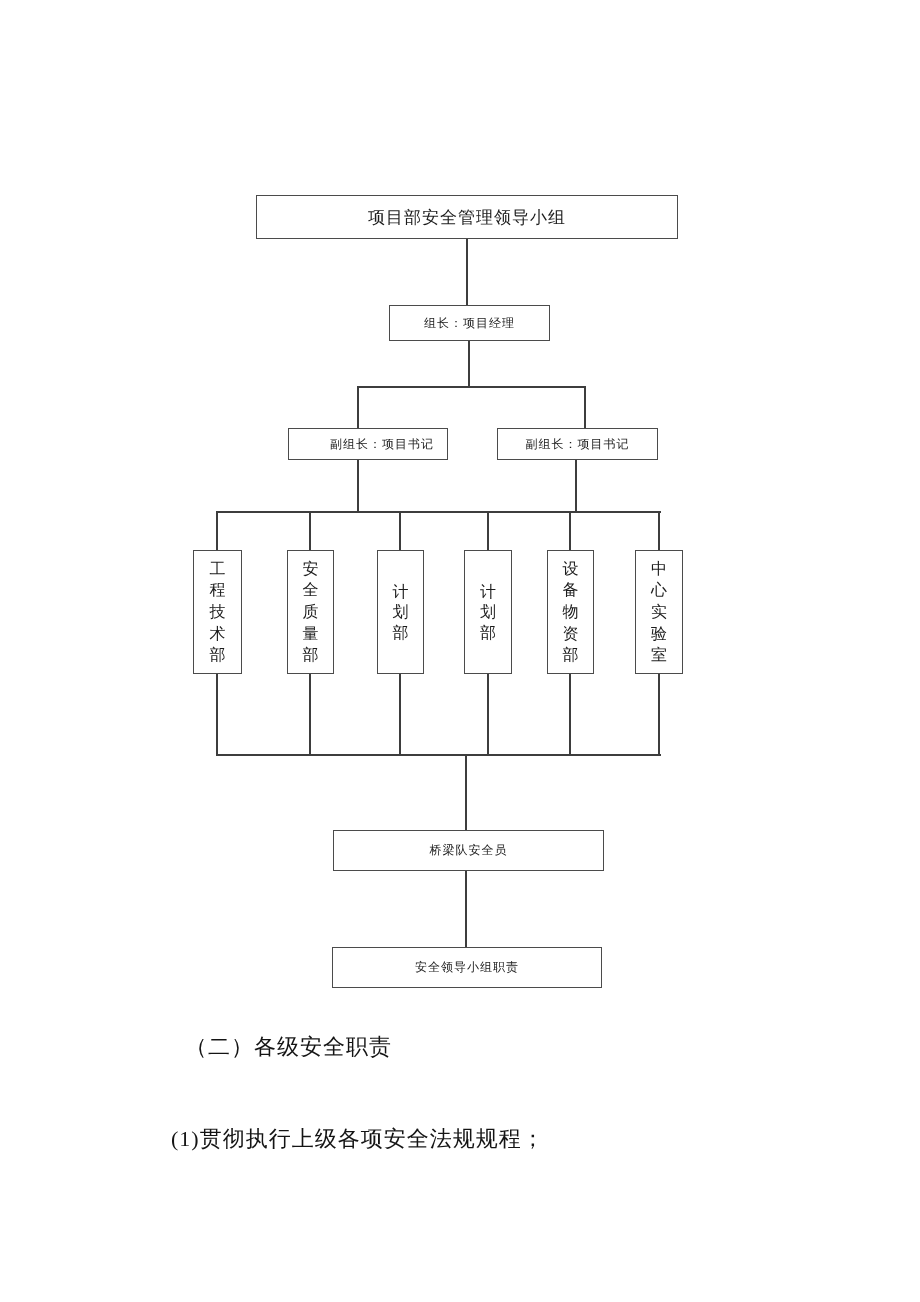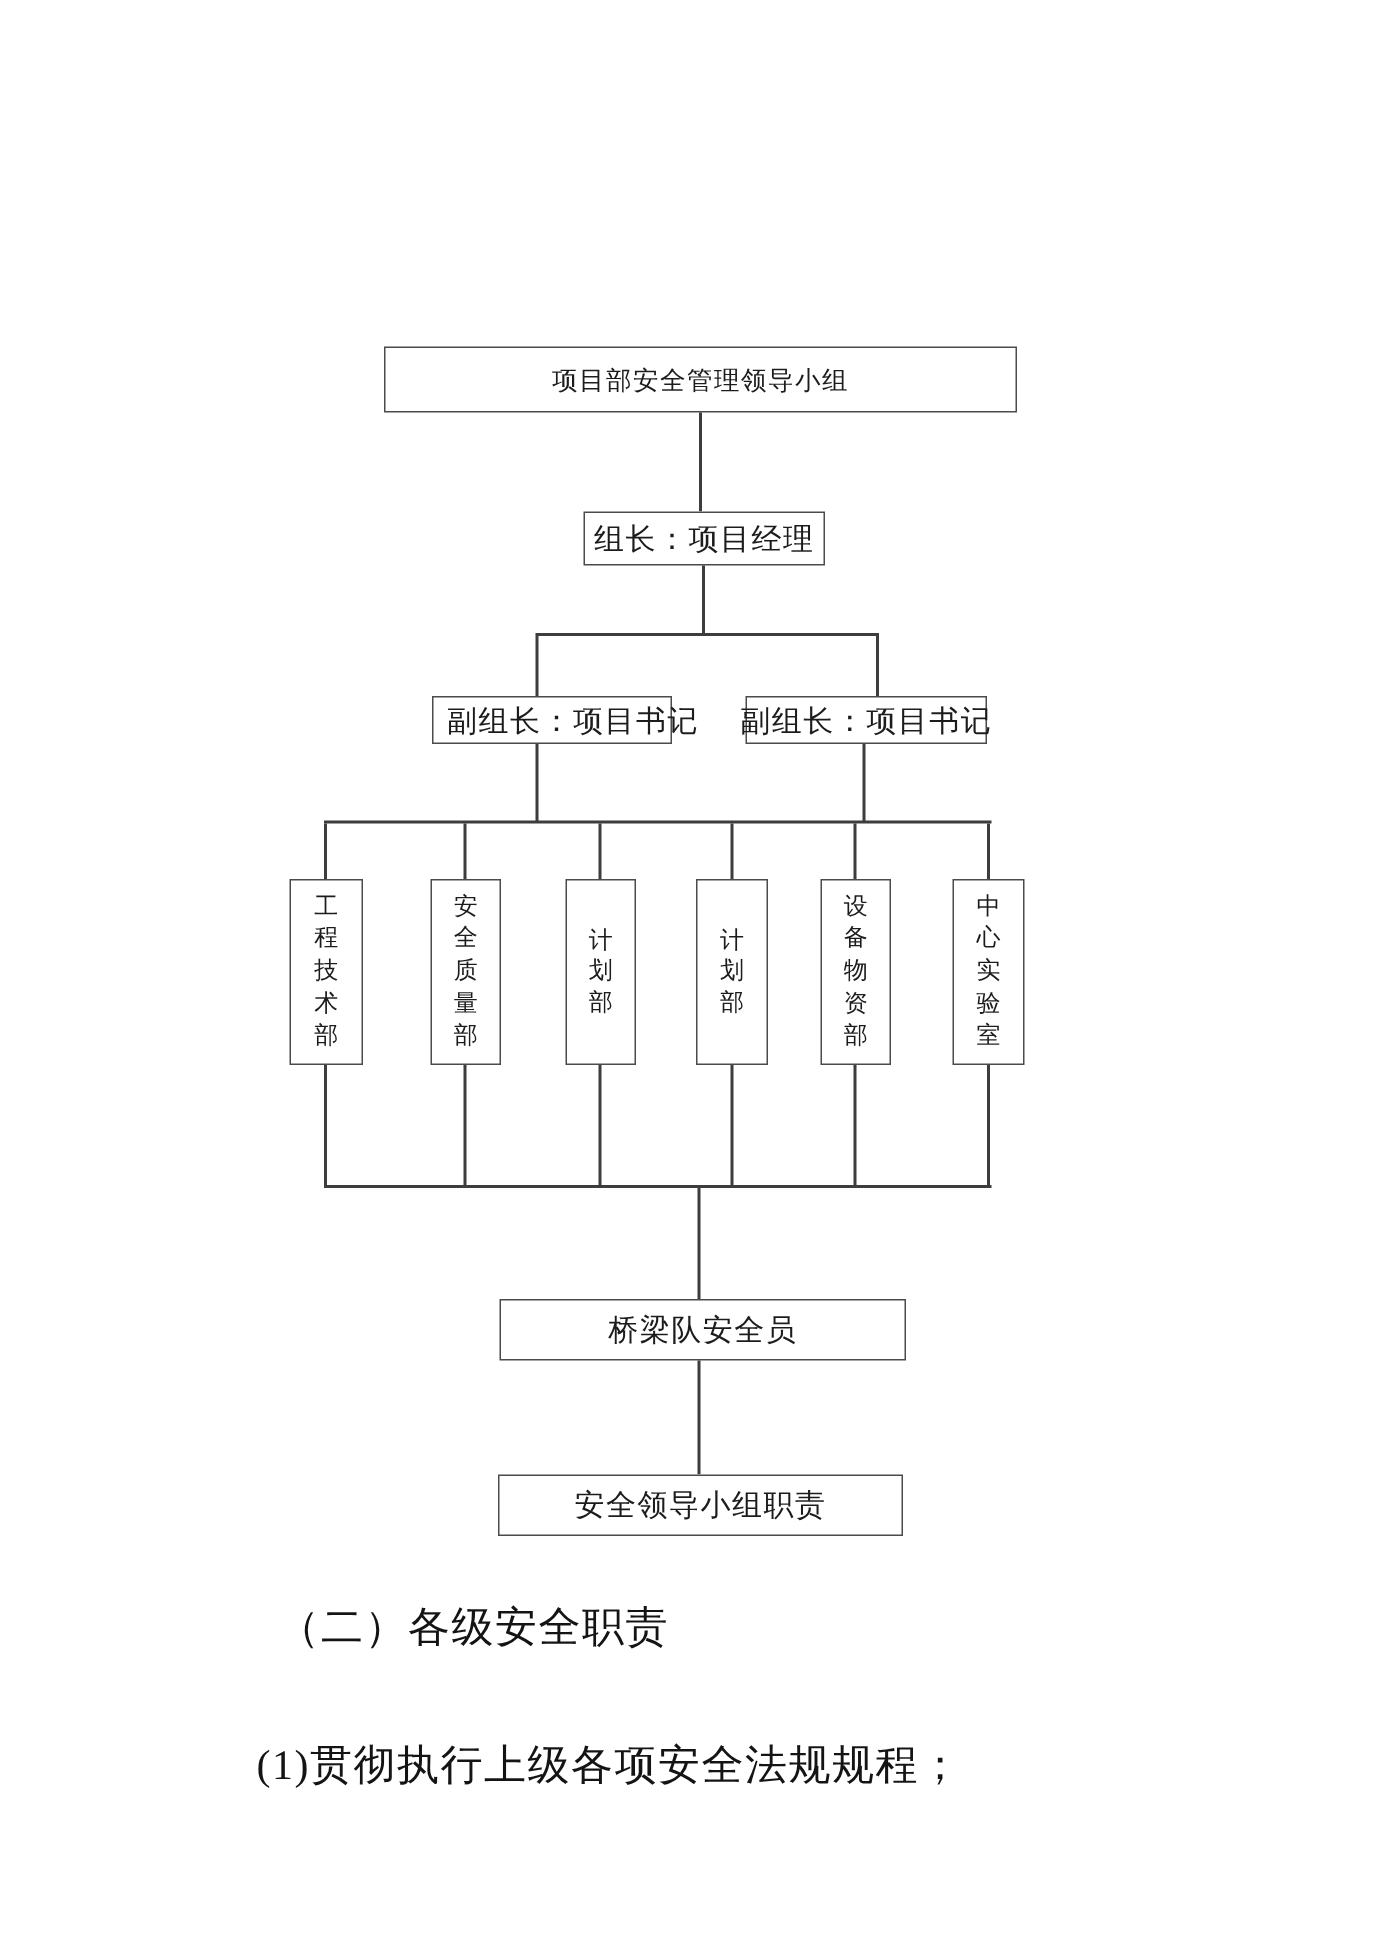"项目部安全管理领导小组" .page { margin-top: 36px -> none }
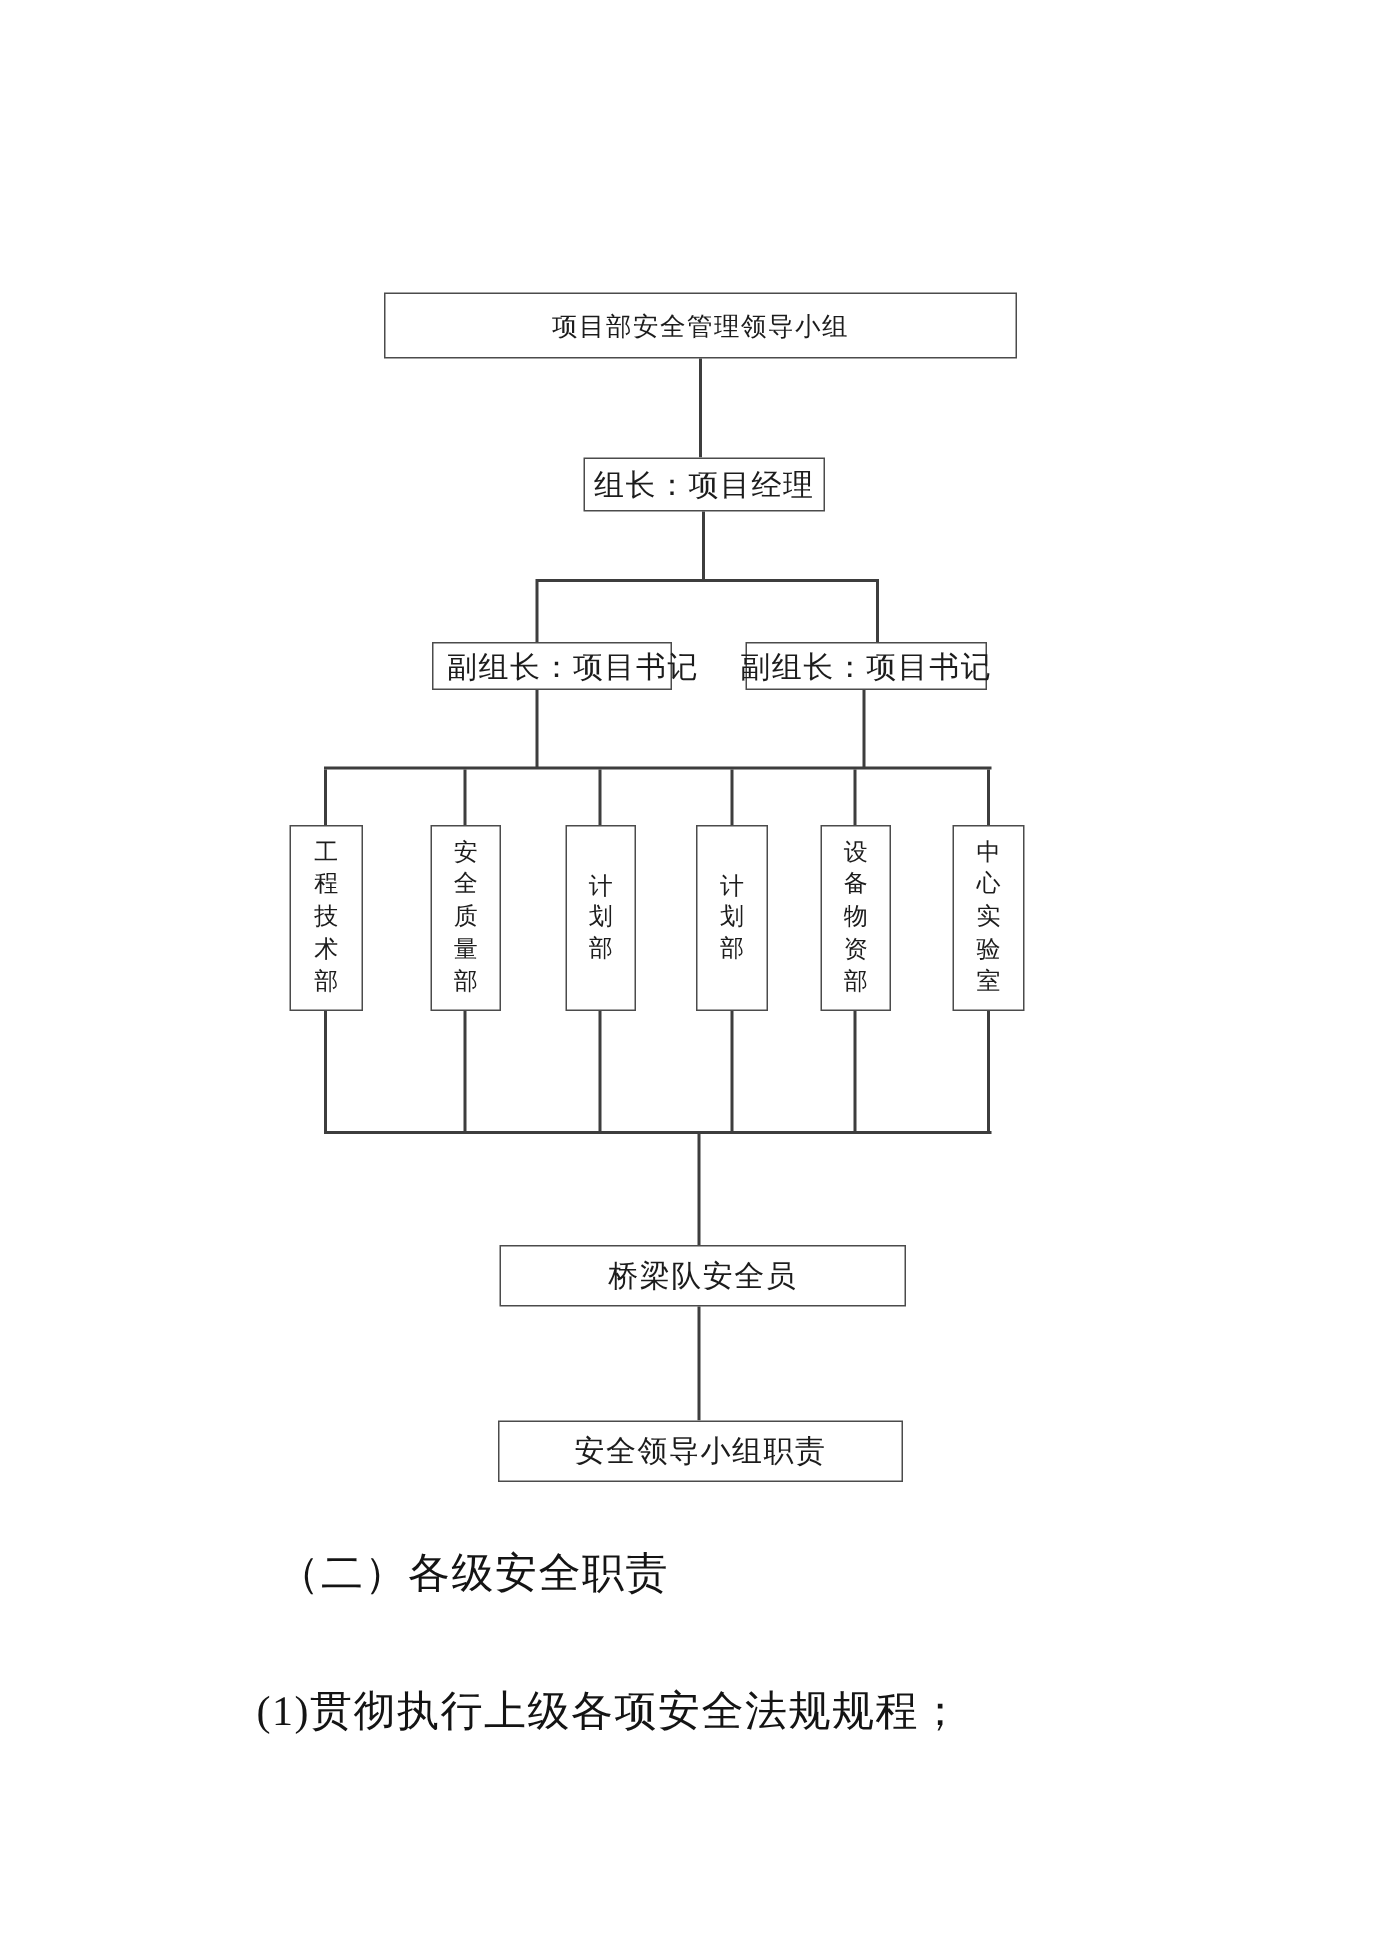"组长：项目经理" .obox { font-size: 20px -> 12px }
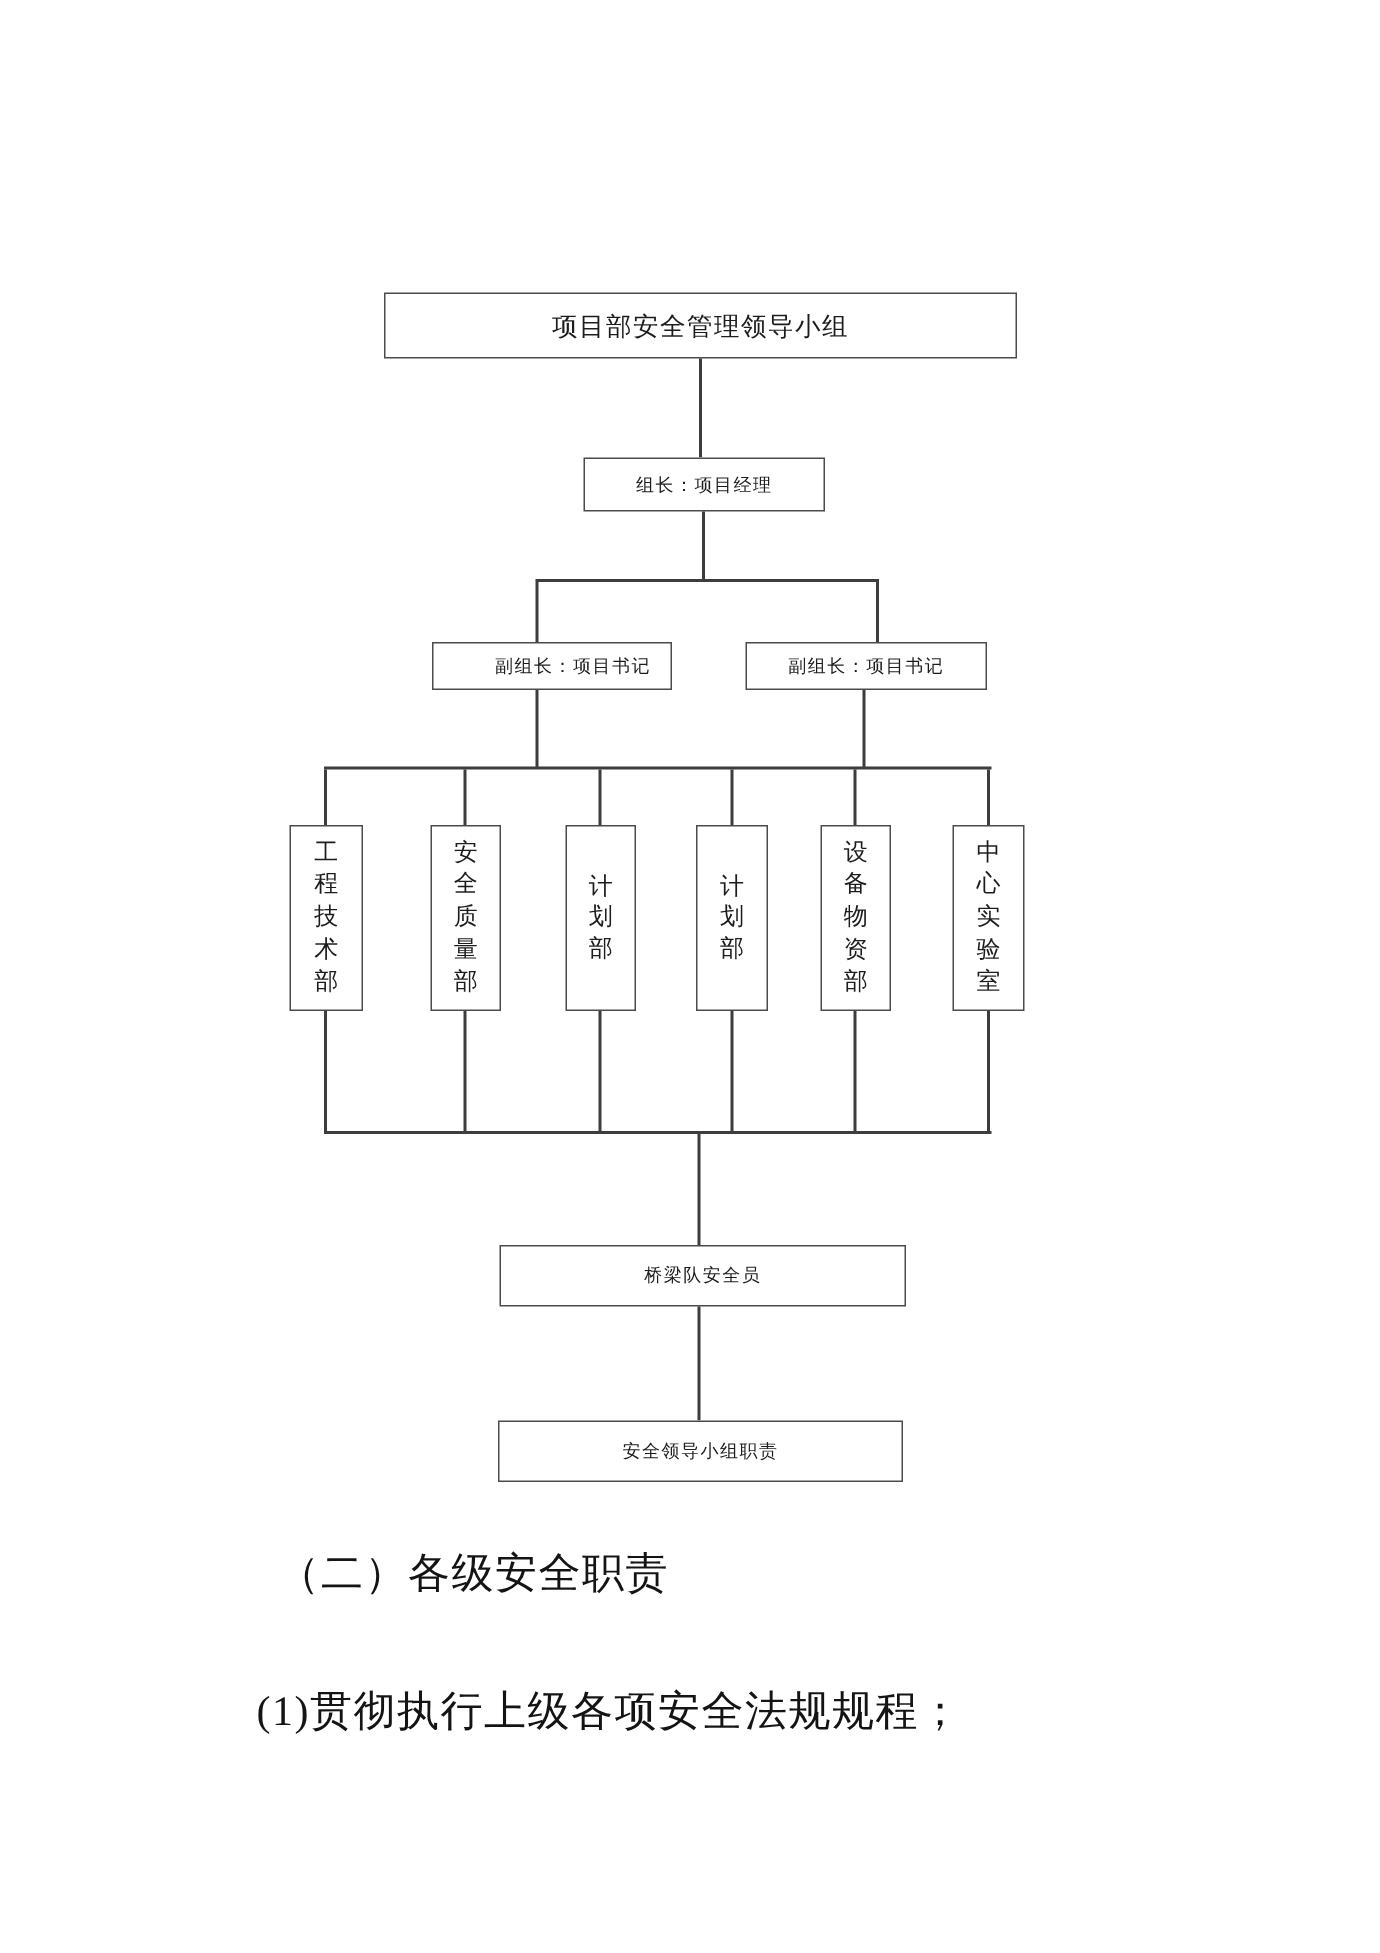"（二）各级安全职责" .bodyline { font-size: 28px -> 22px }
